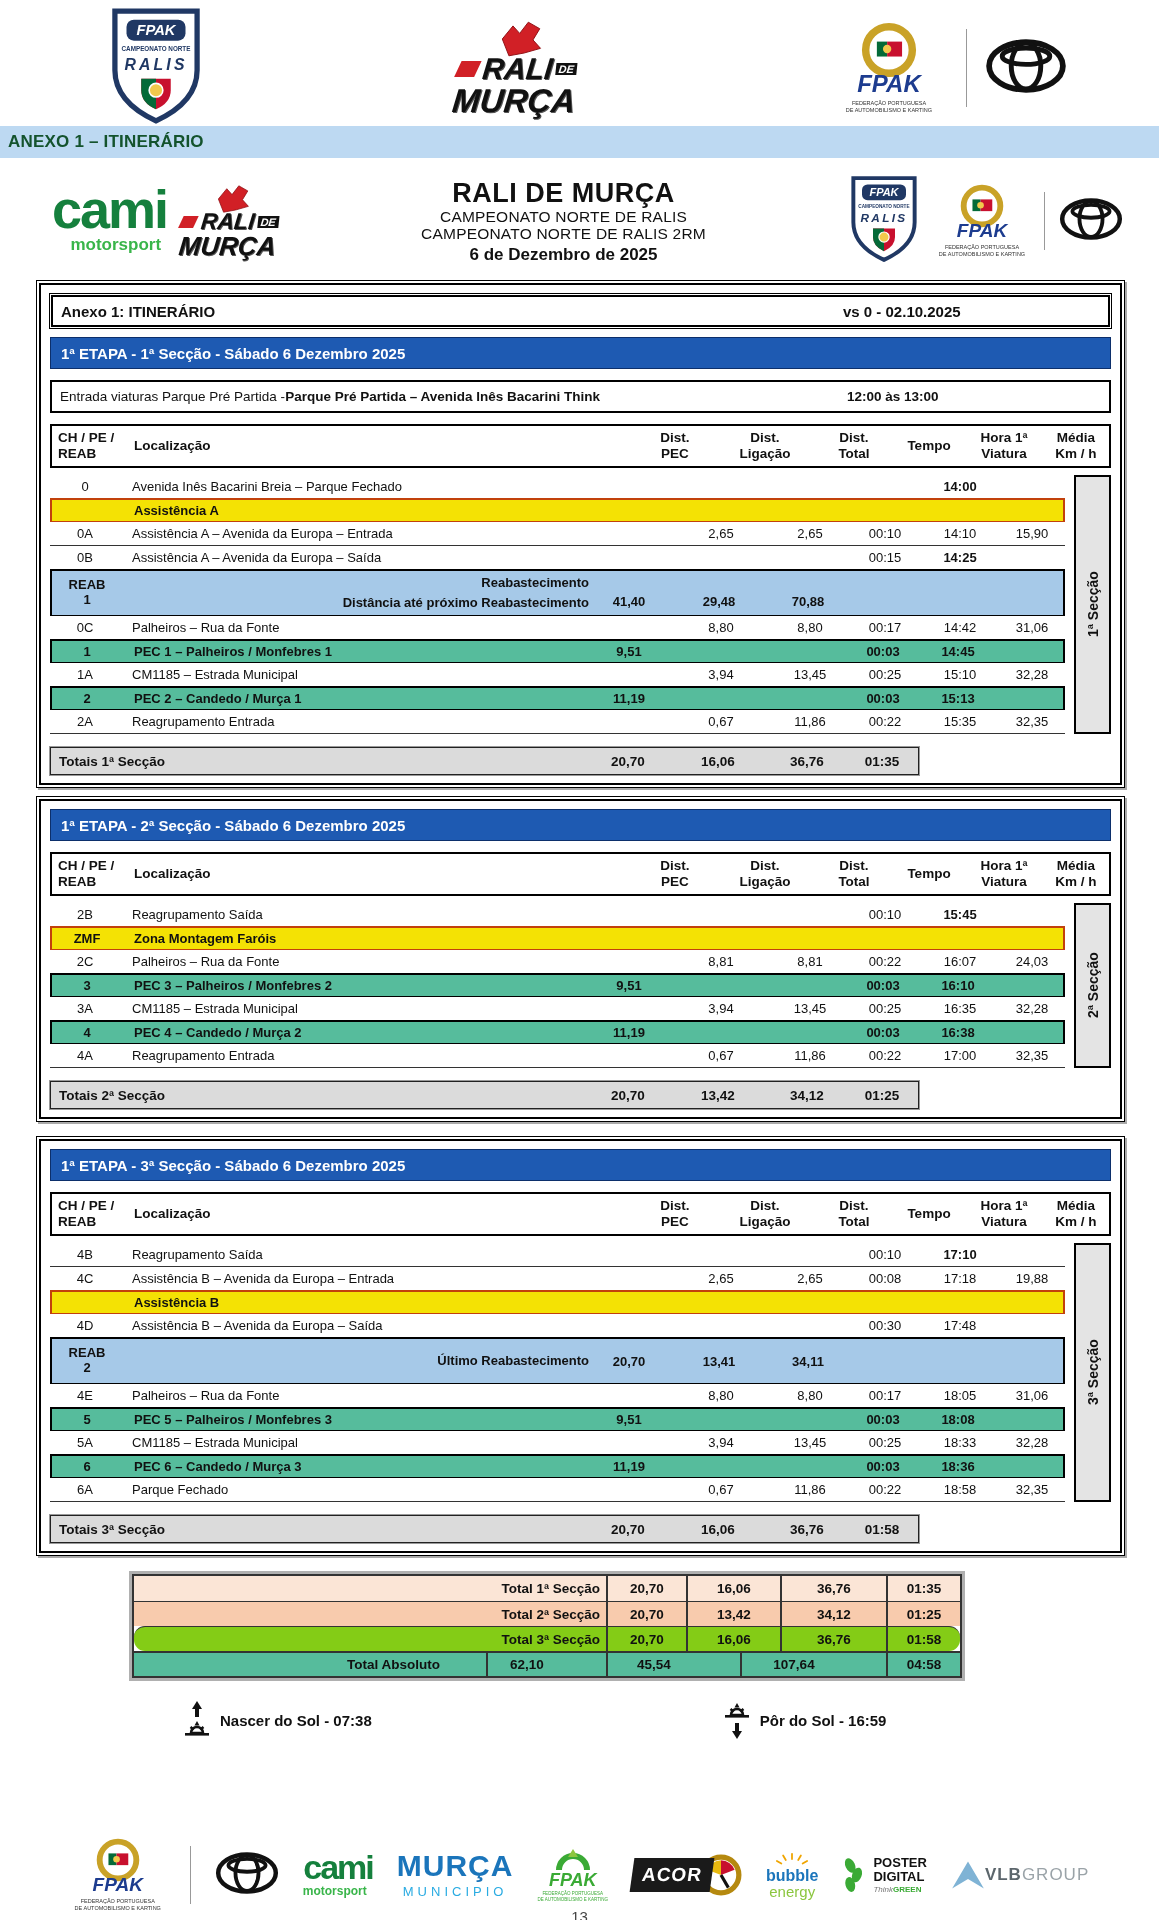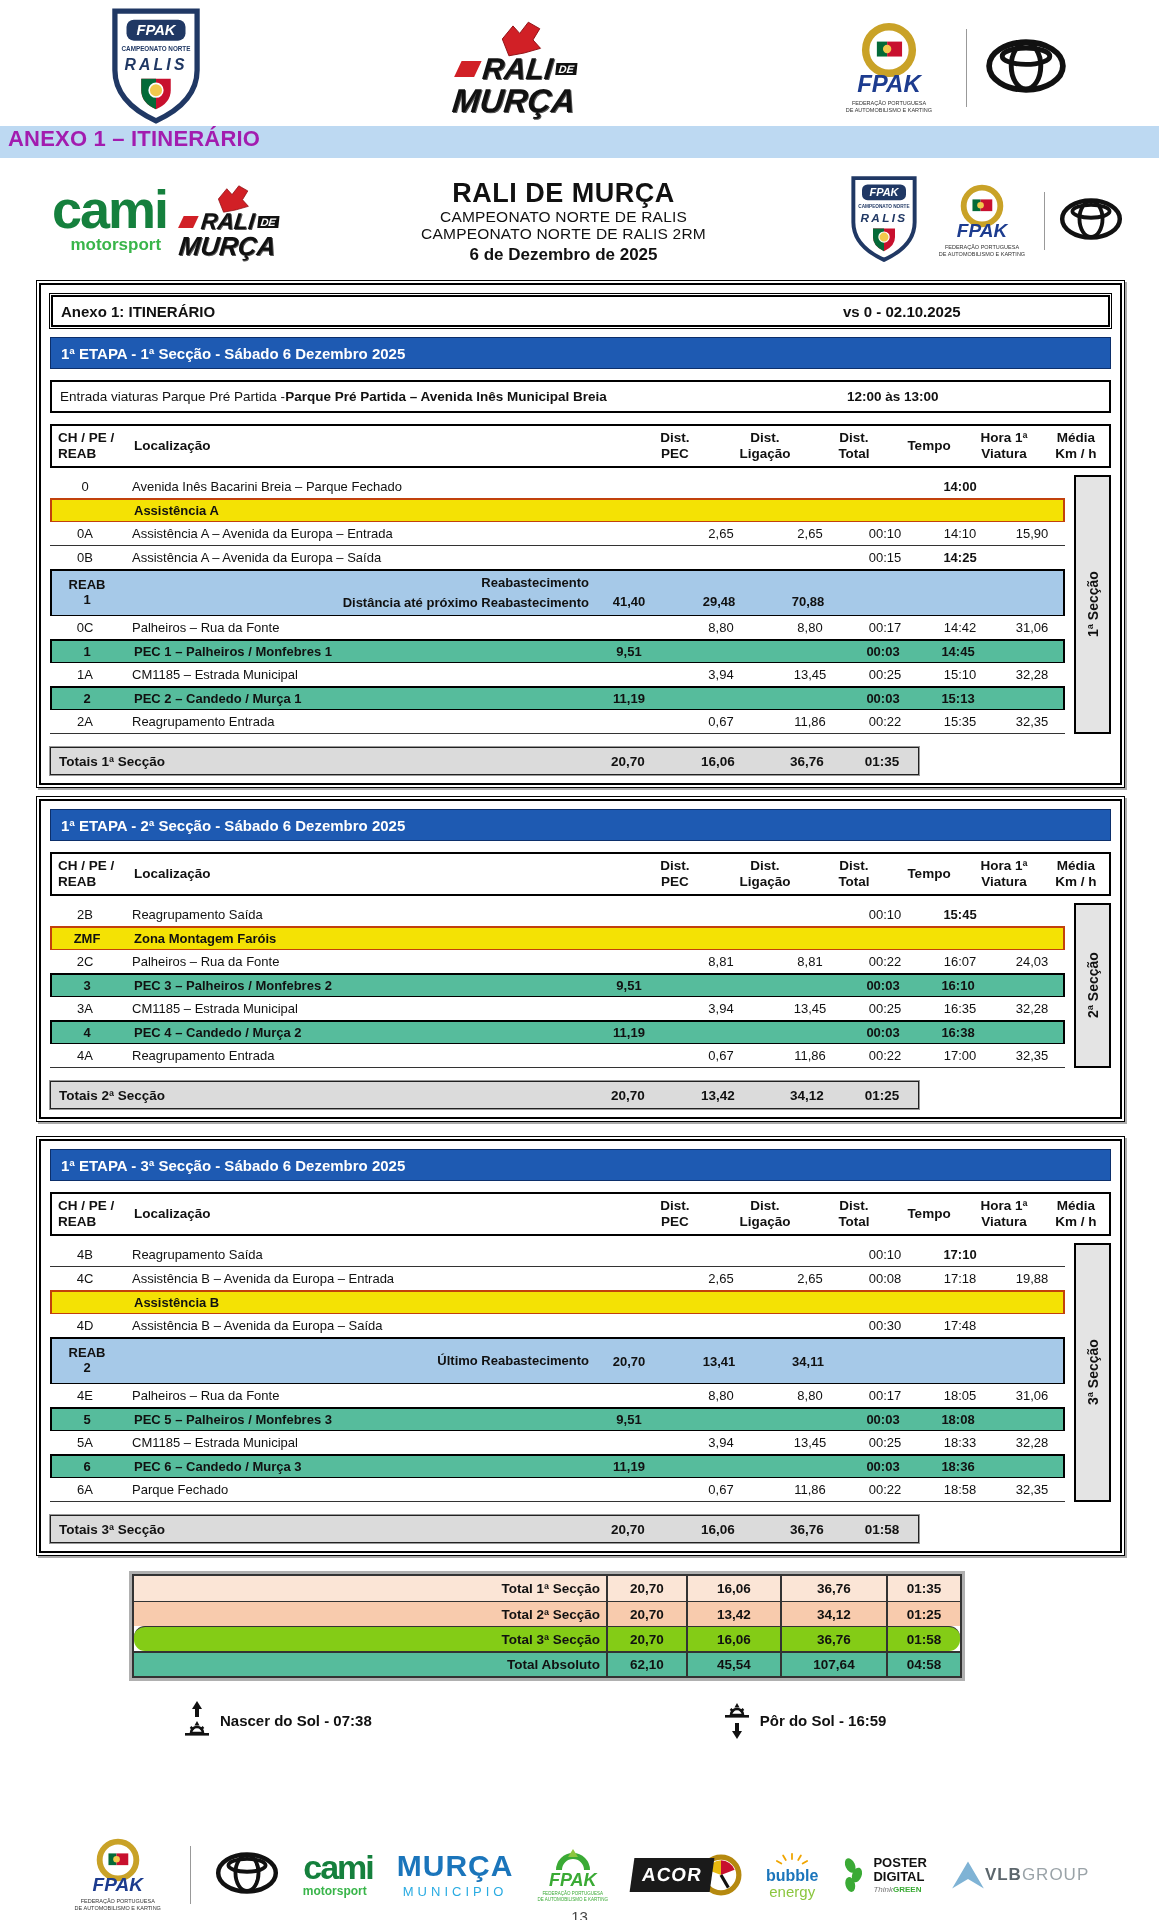"ANEXO 1 – ITINERÁRIO" .anexo-band { align-items: flex-start -> center; color: #a21caf -> #14532d; font-size: 22px -> 17px }
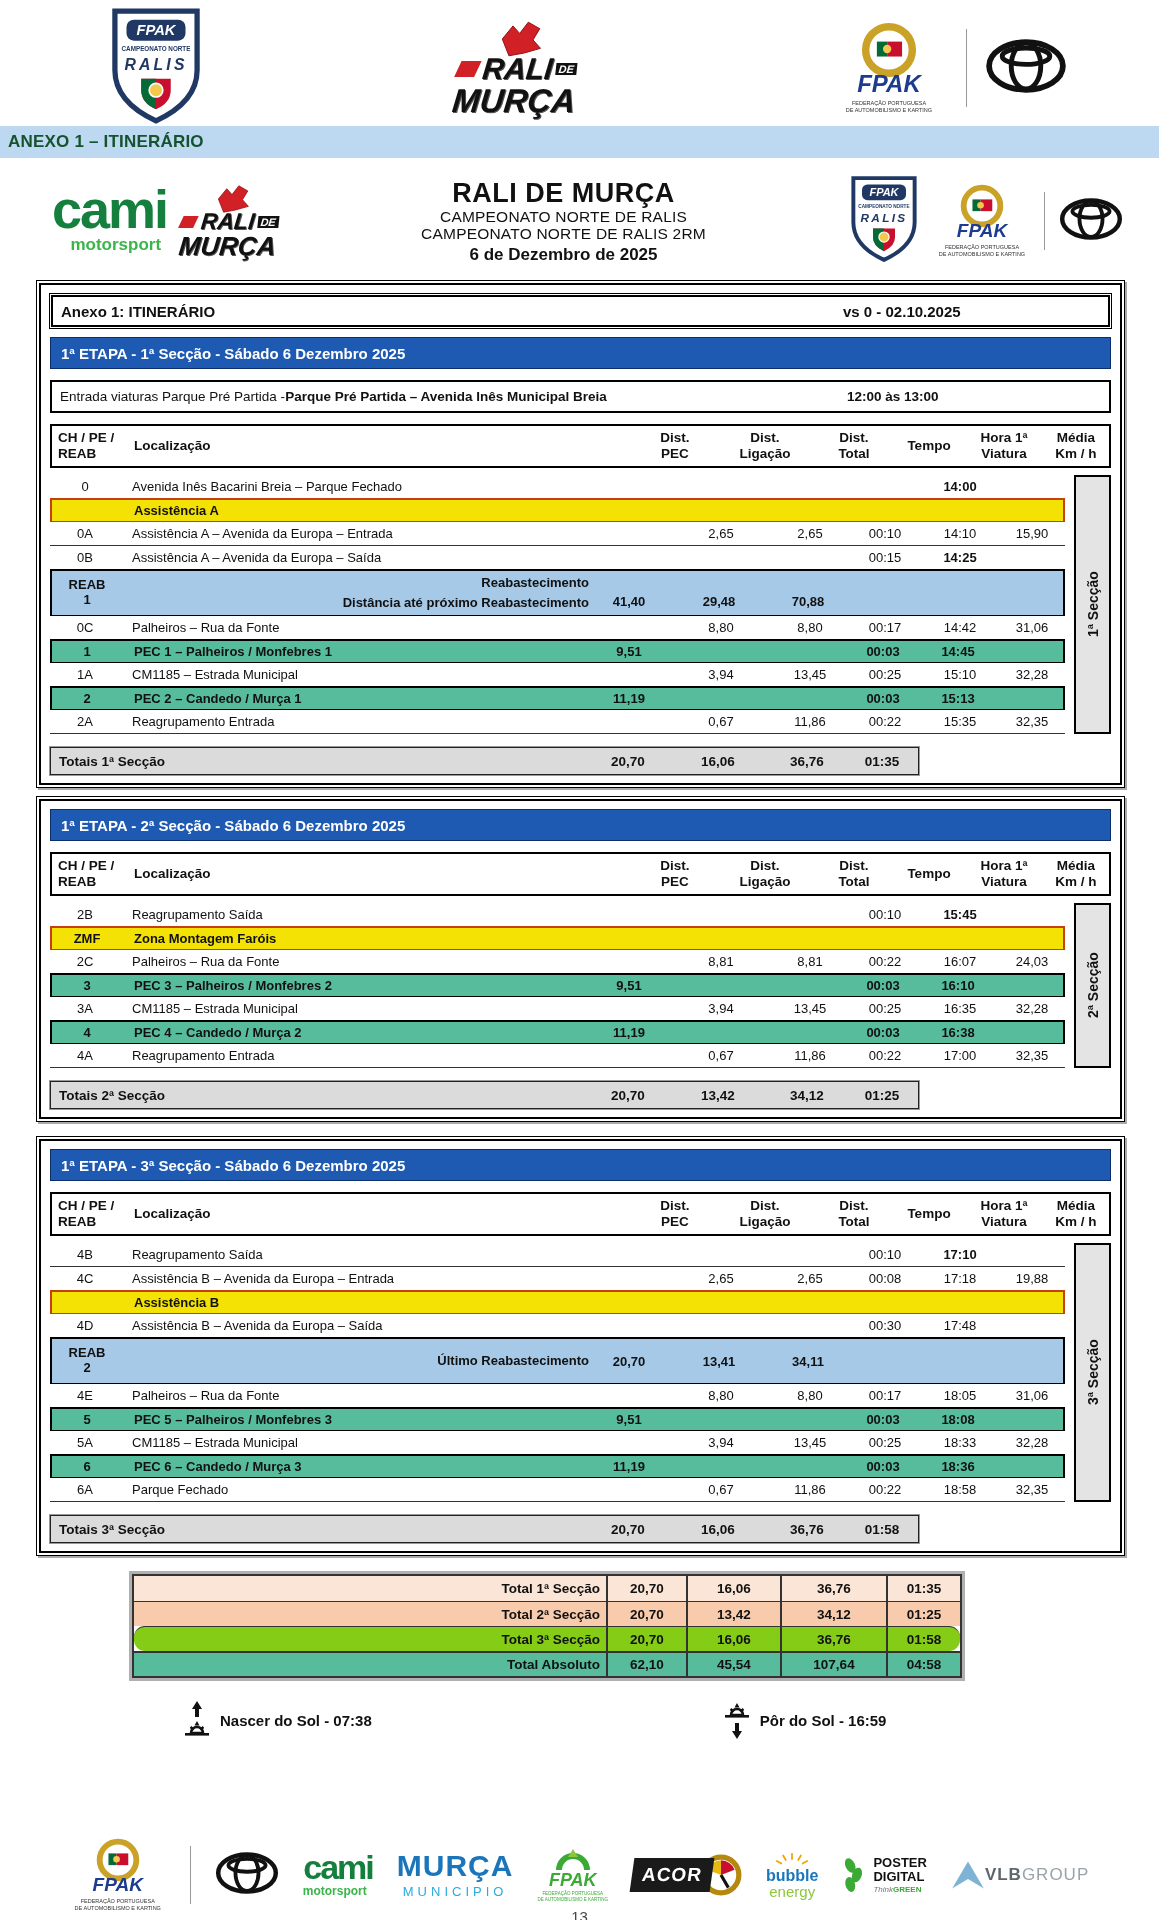"Parque Pré Partida – Avenida" b { text: Municipal Breia -> Bacarini Think }
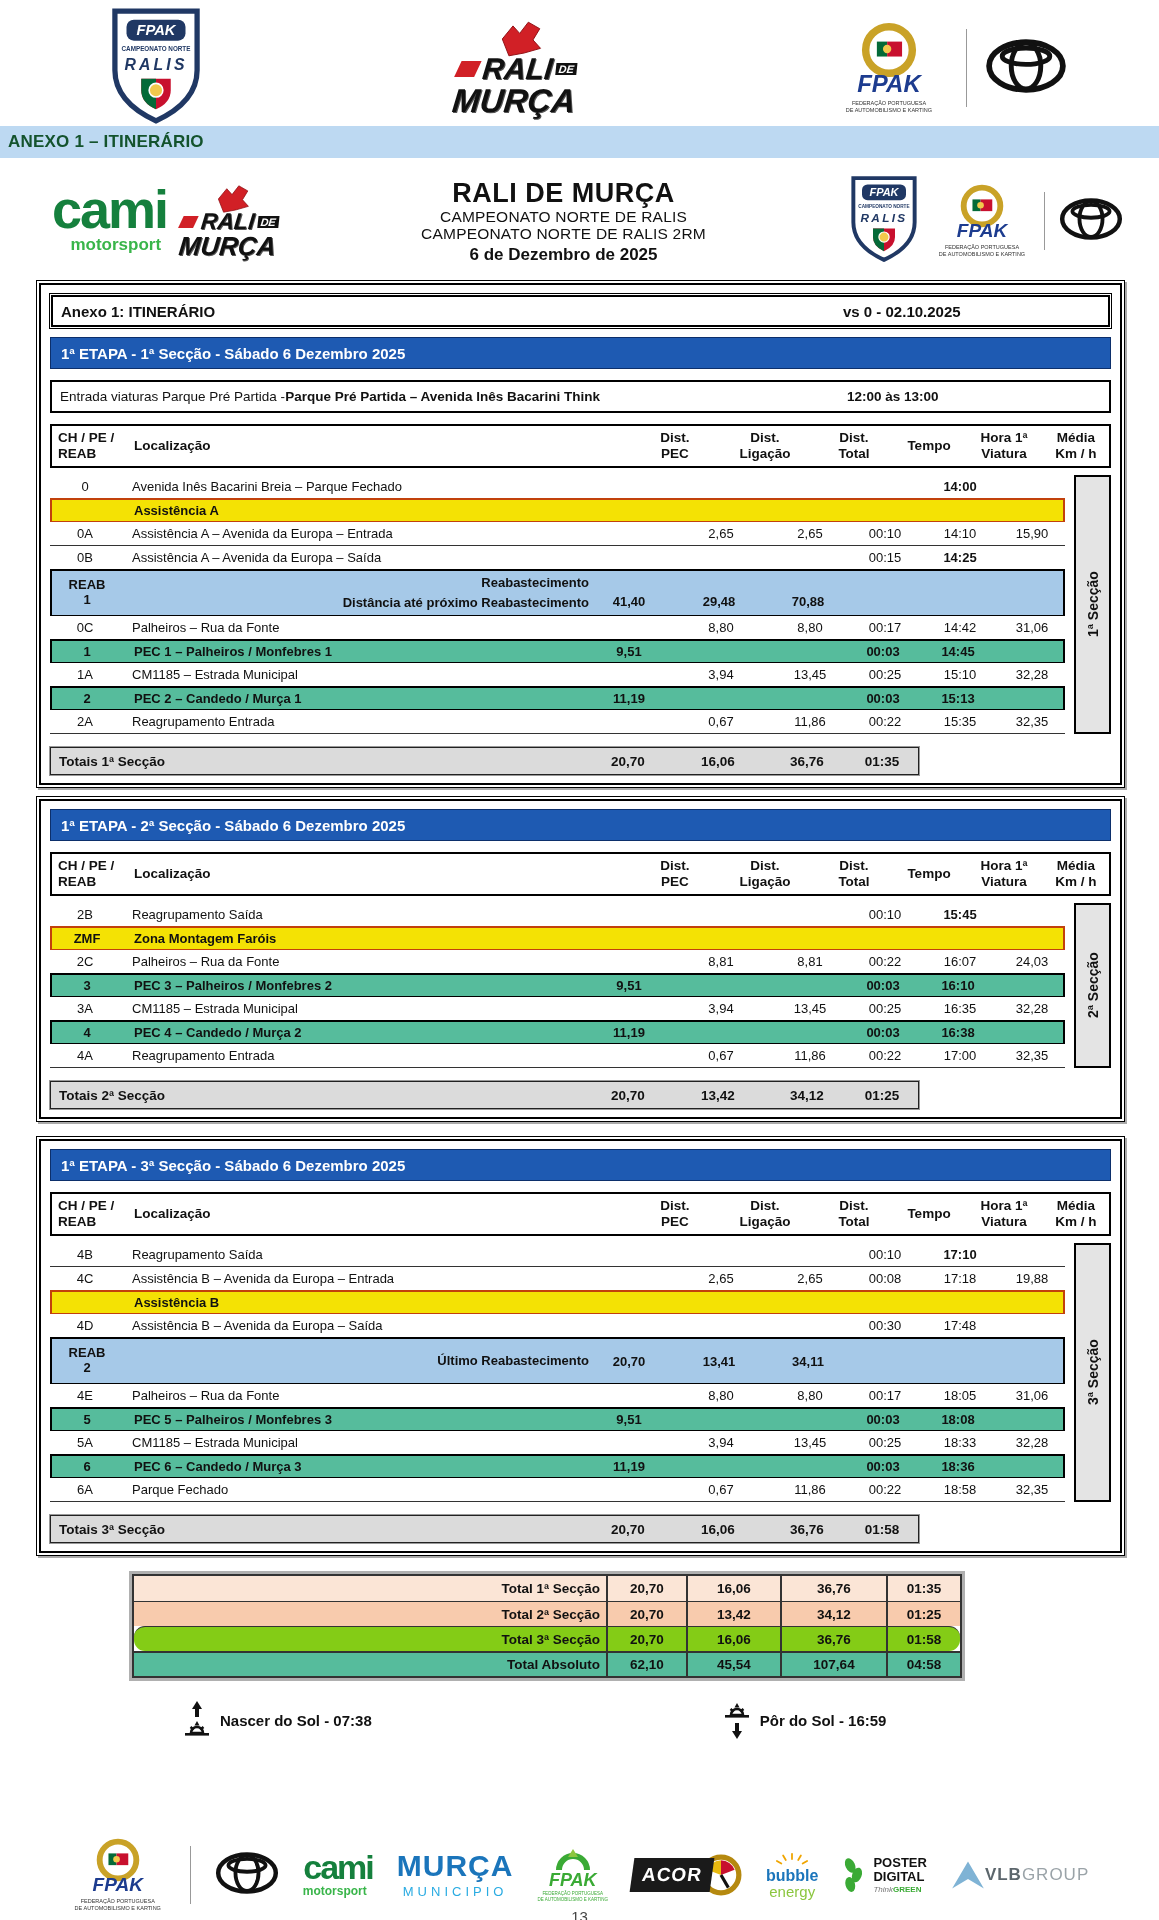"Total Absoluto" .sum-teal { gap: none -> 40px }
